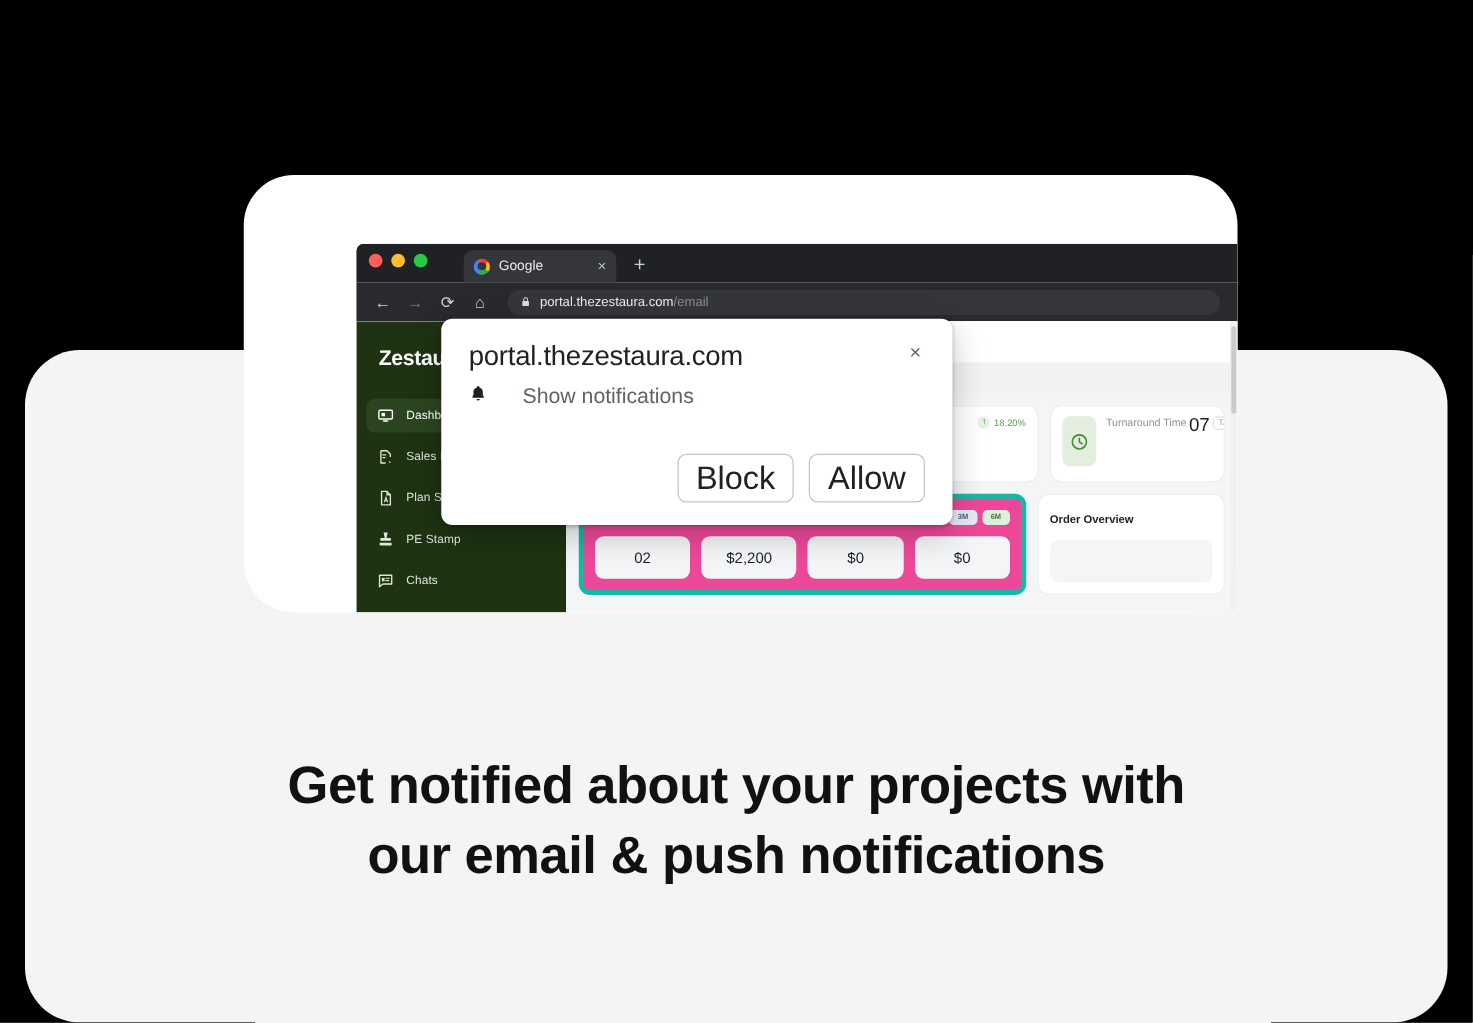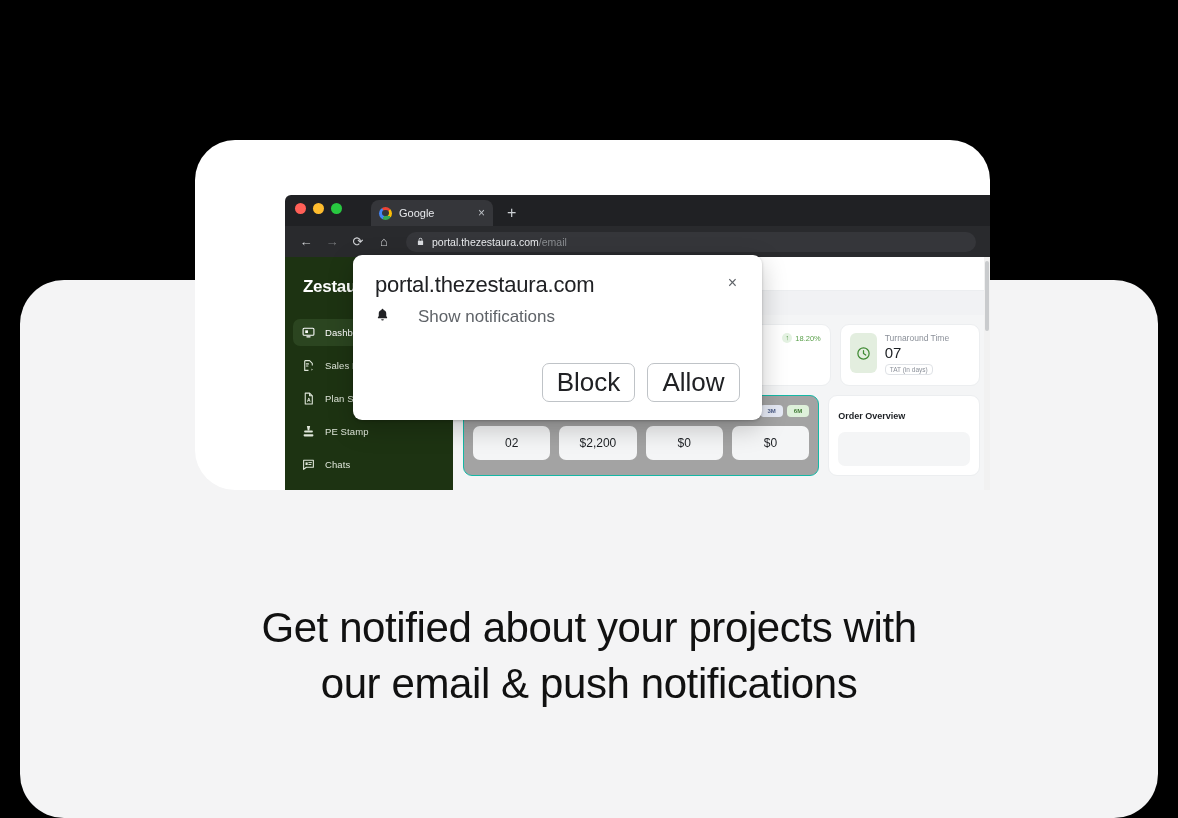"Turnaround Time" .tat-body { flex-direction: column -> row }
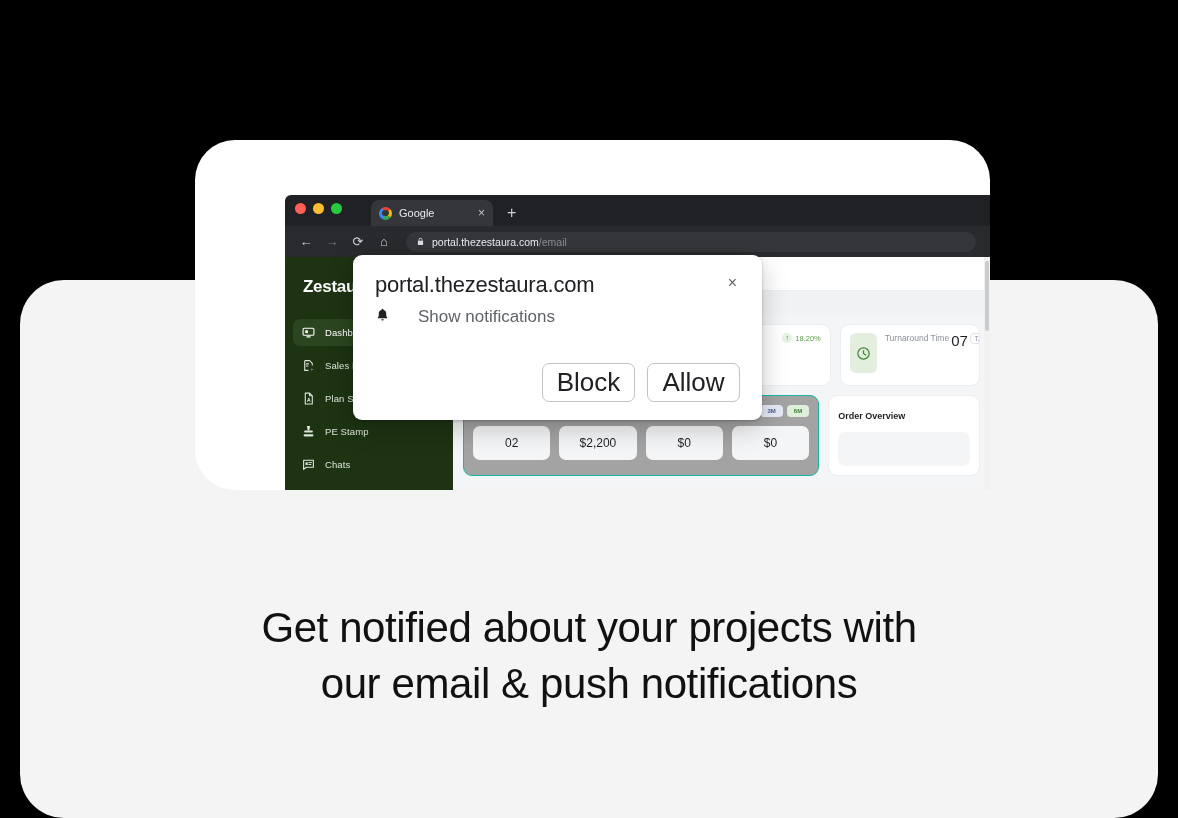"02" .rev-card { background: #a3a3a3 -> #ec4899; border: 1px solid #14b8a6 -> 4px solid #14b8a6 }
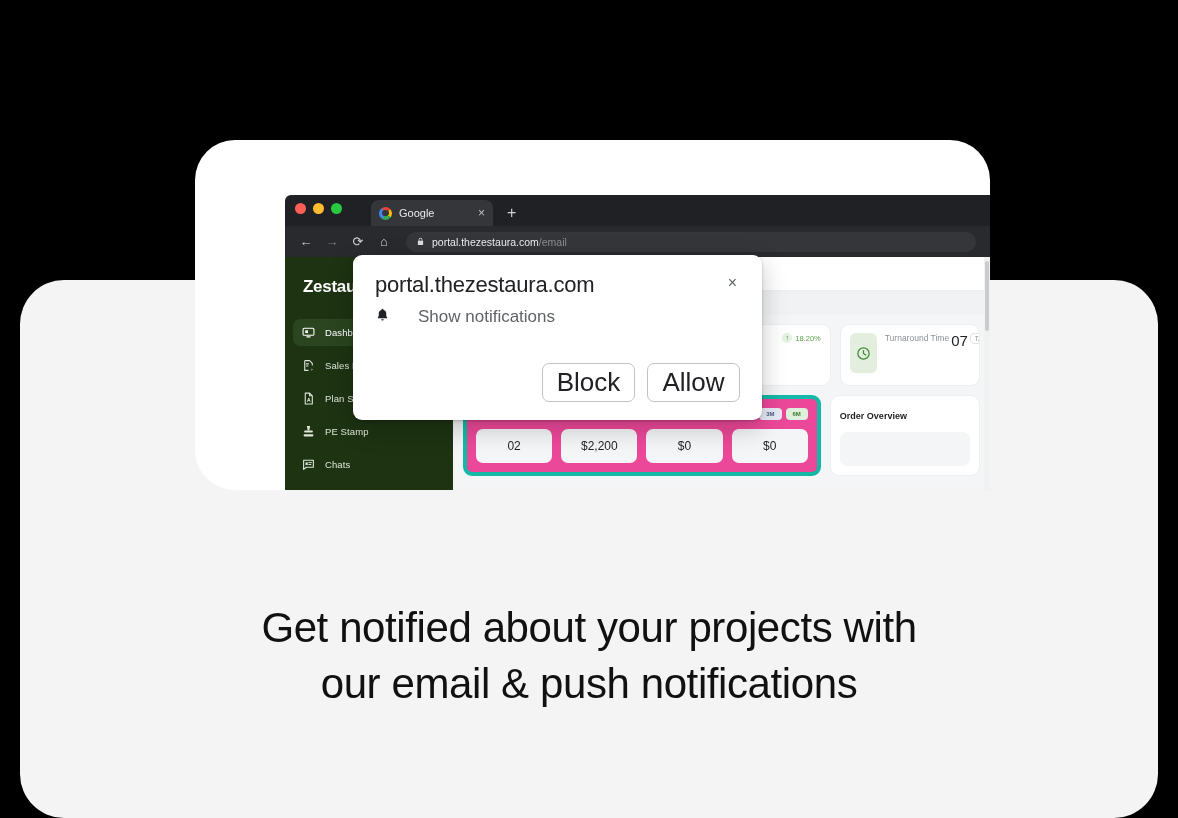"Get notified about your projects" .caption { font-weight: 400 -> 700 }
